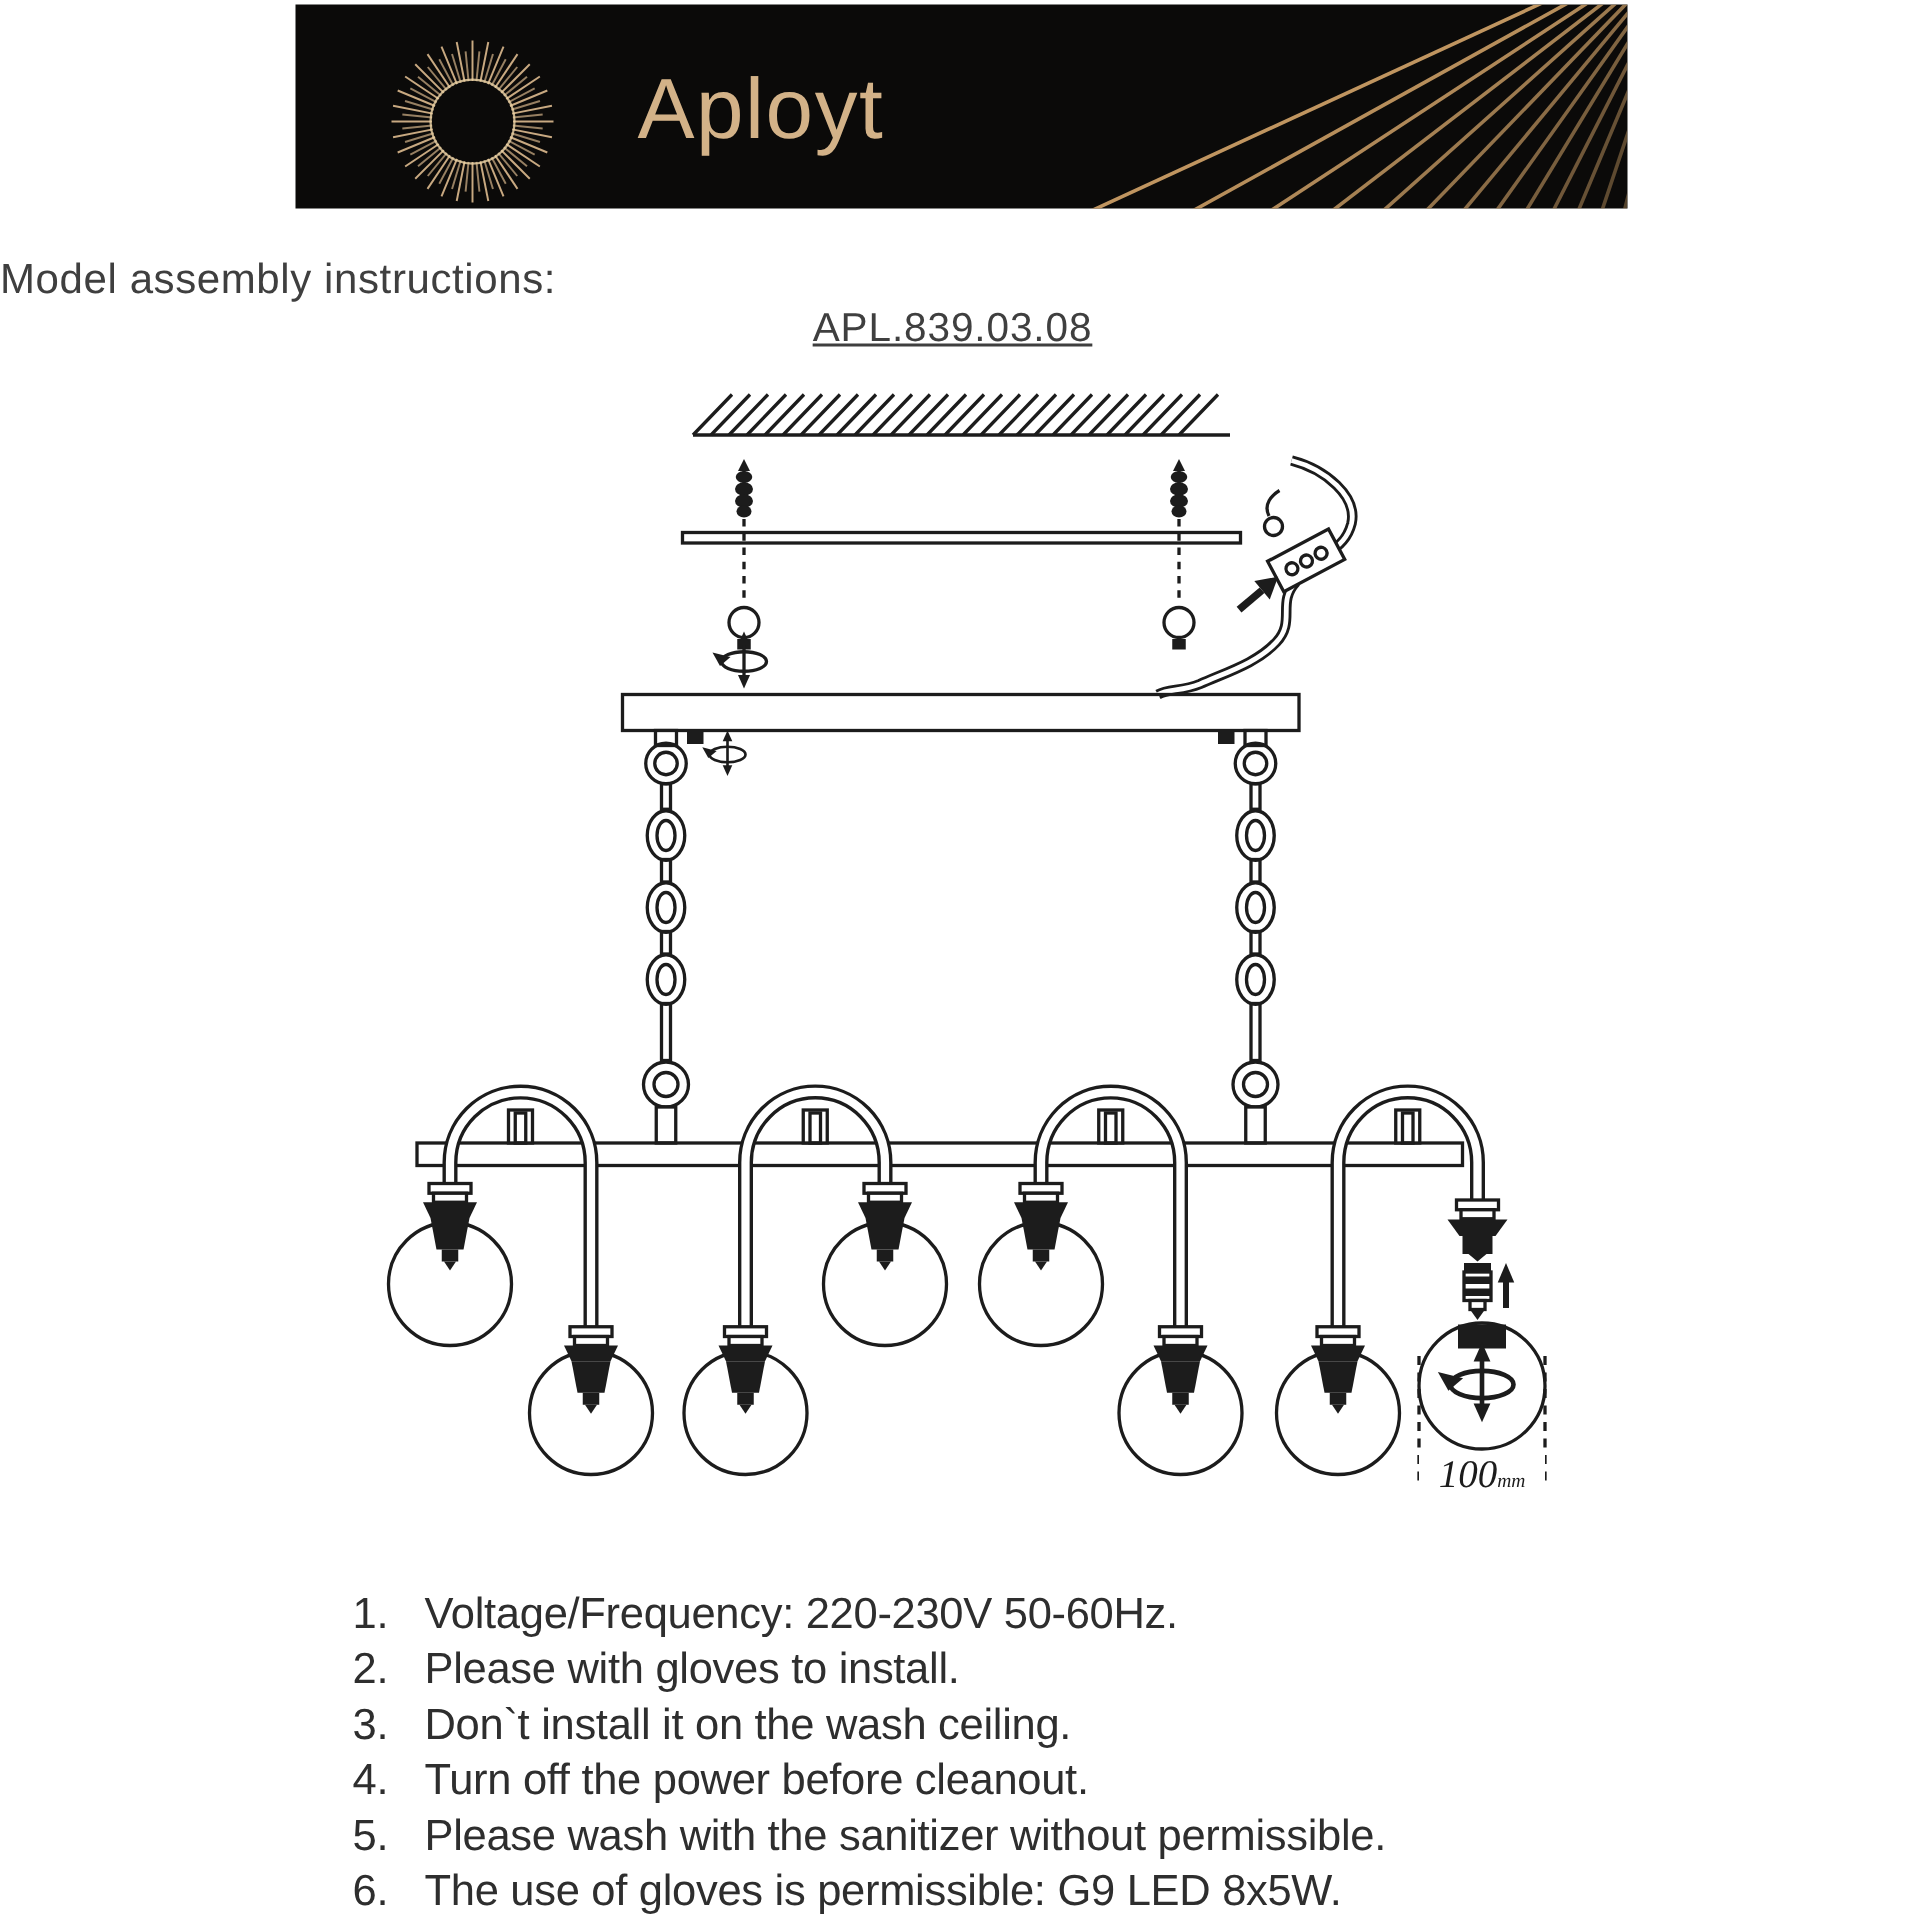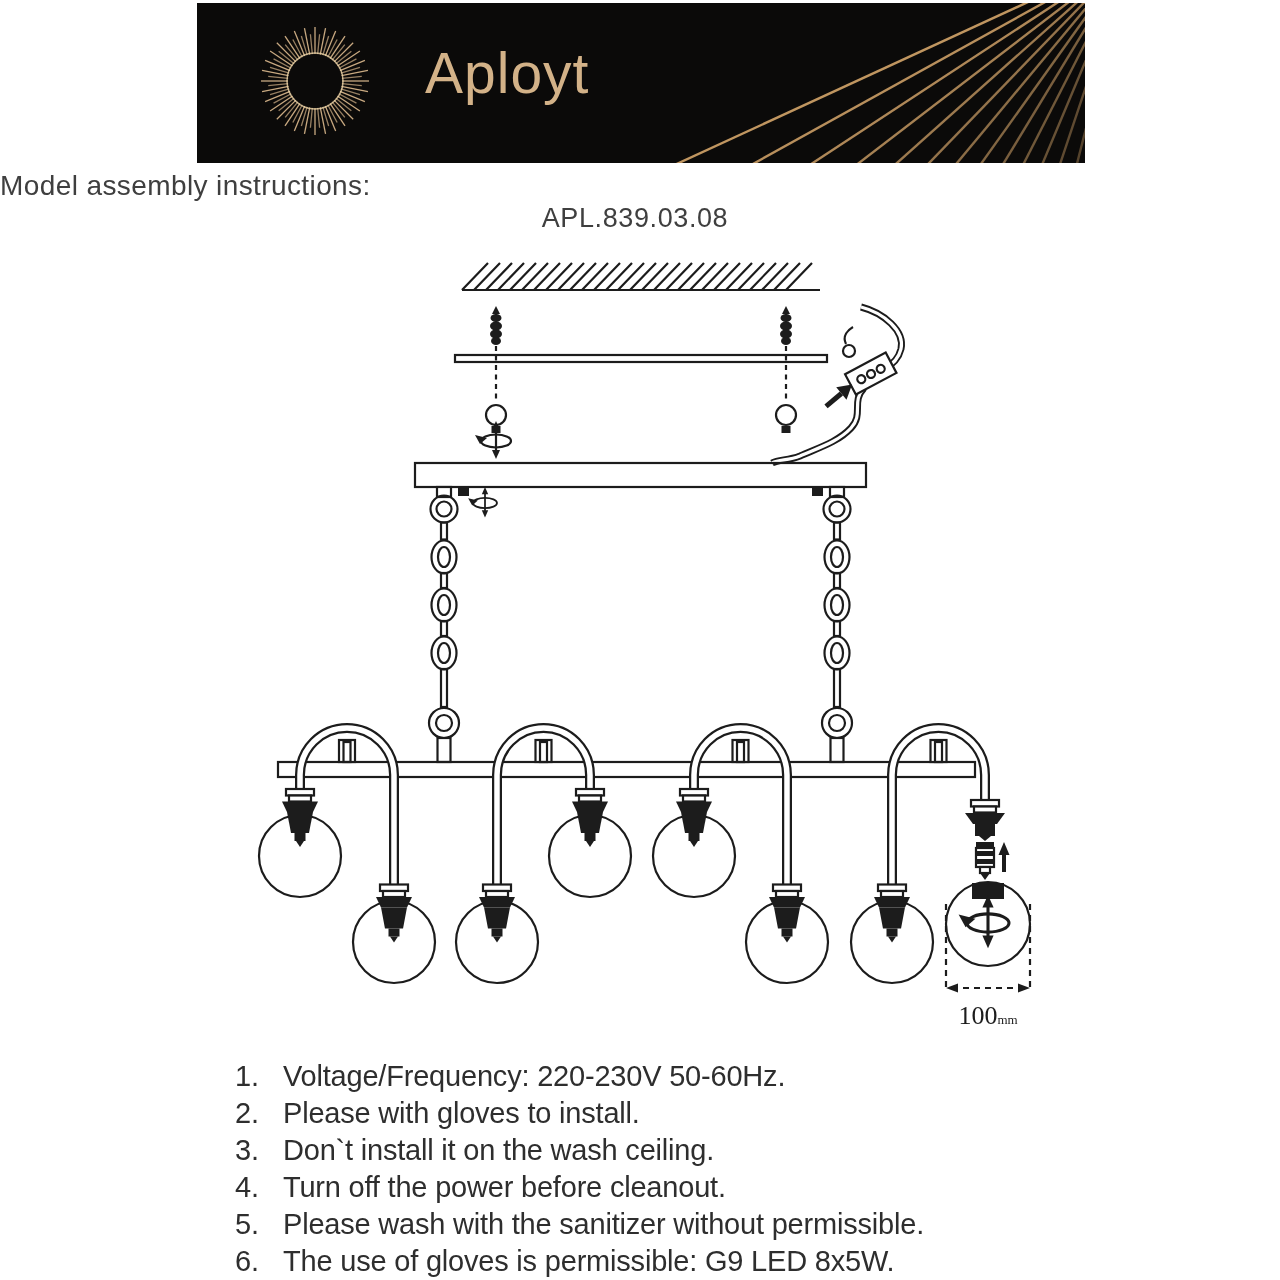"Aployt" .banner { height: 160px -> 136px }
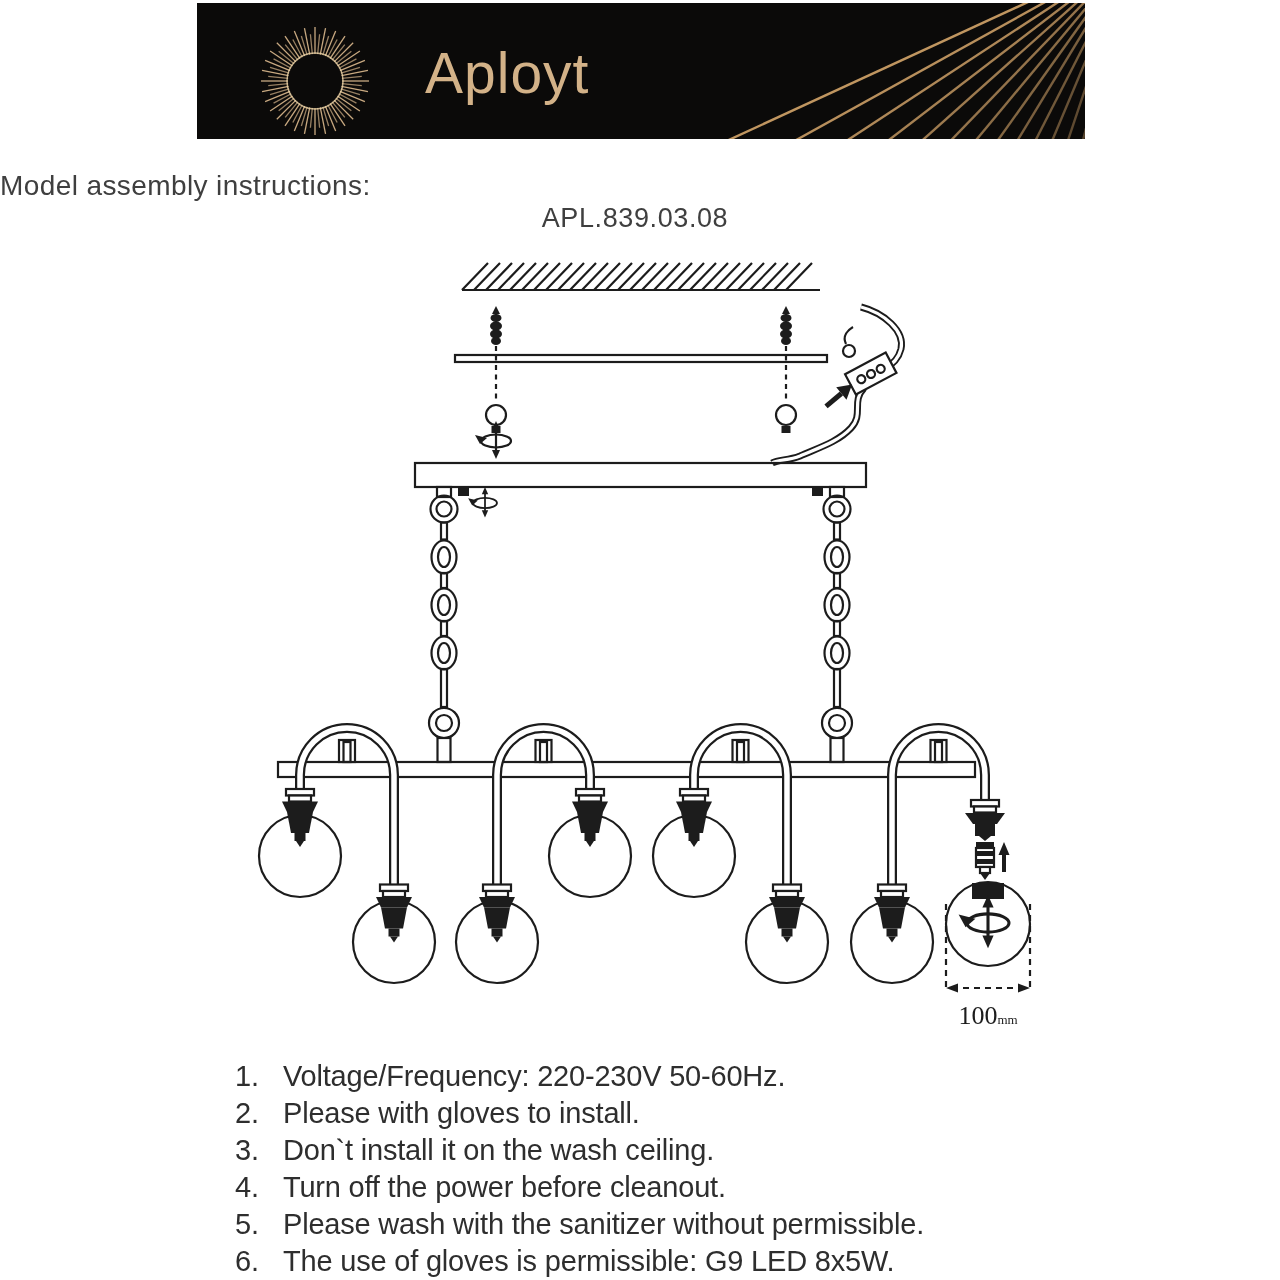"APL.839.03.08" .model { text-decoration: none -> underline }
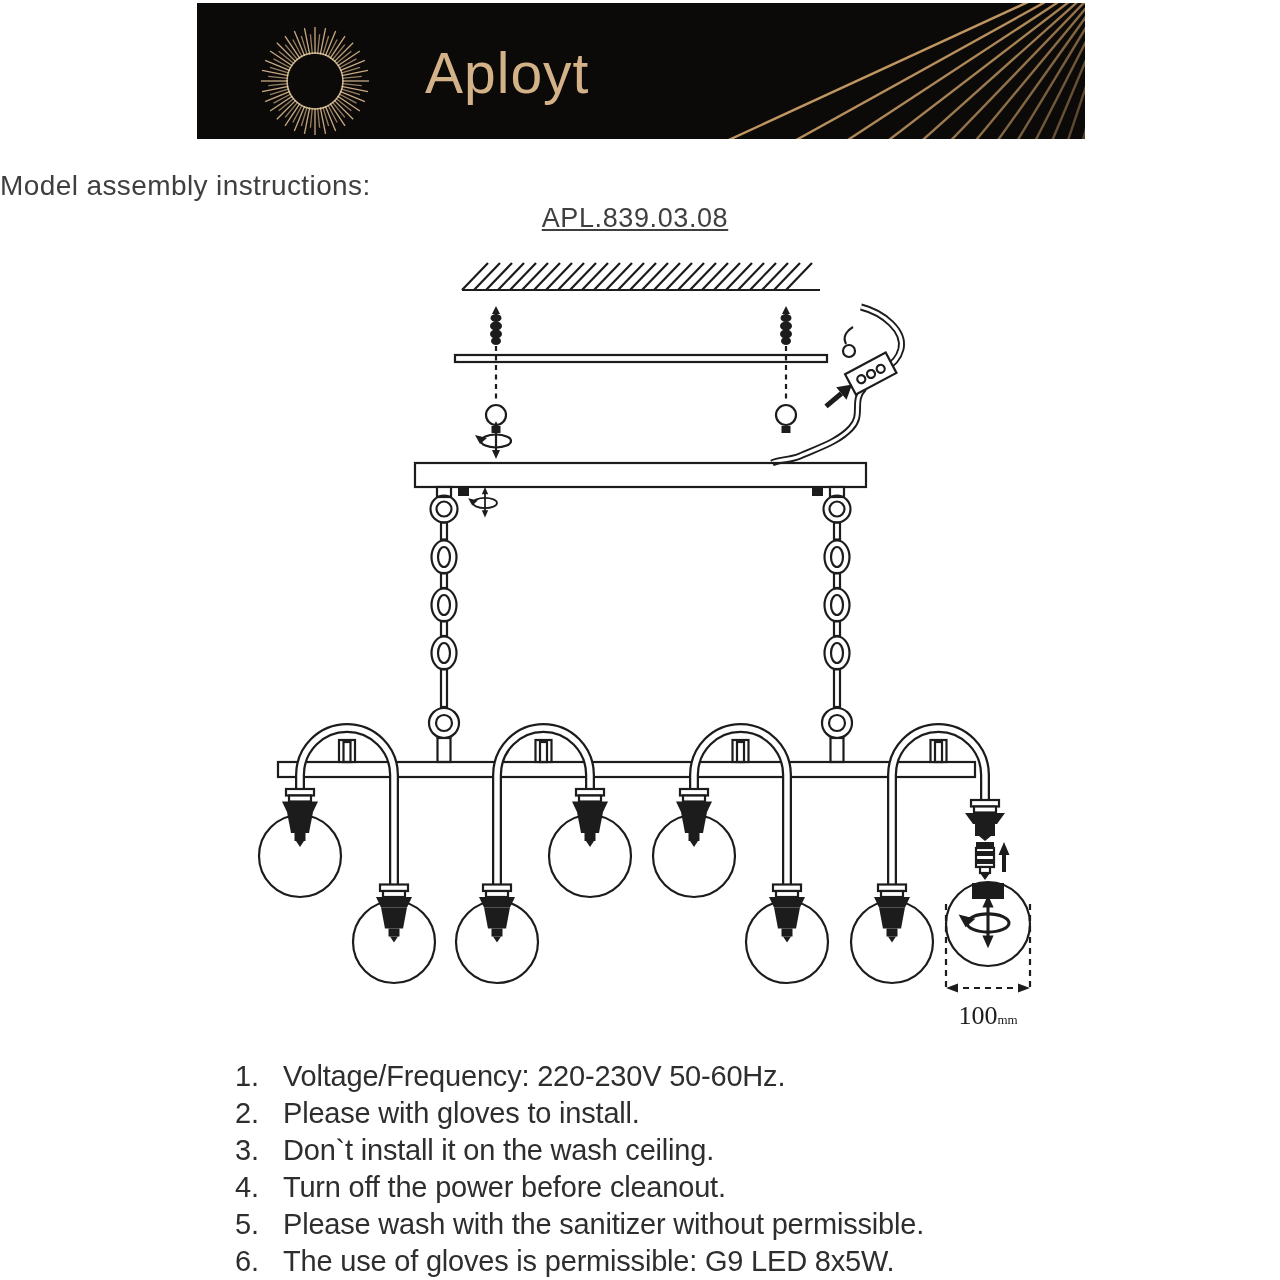"100mm" .dim-label { font-style: none -> italic; top: 1003px -> 970px }
